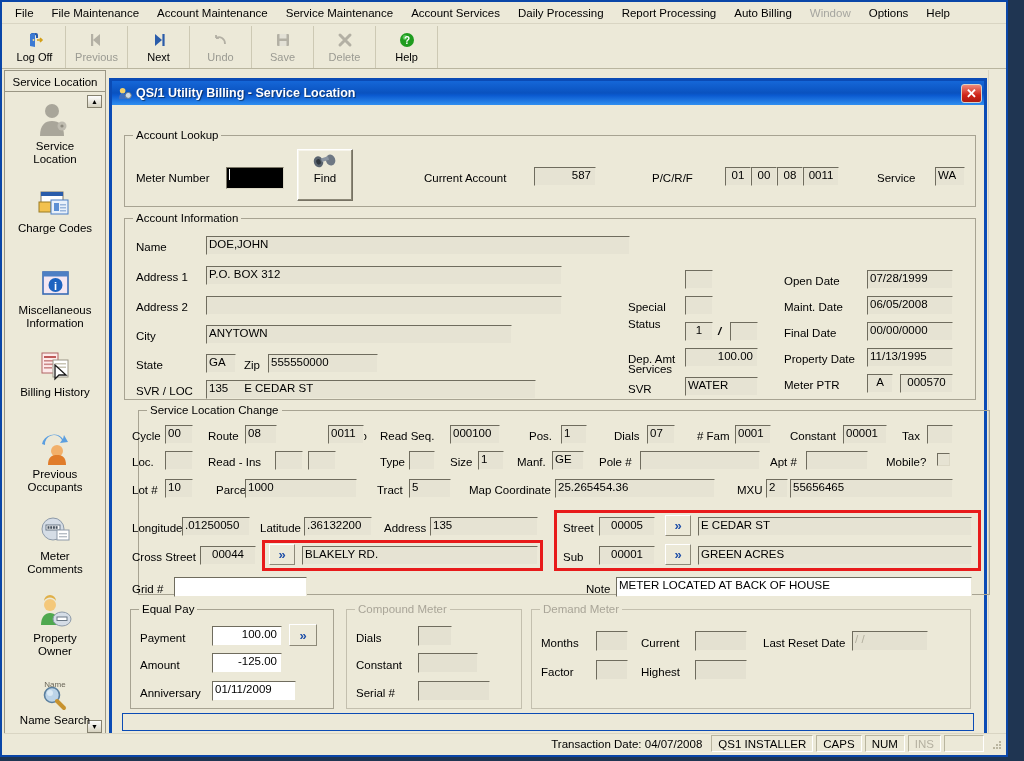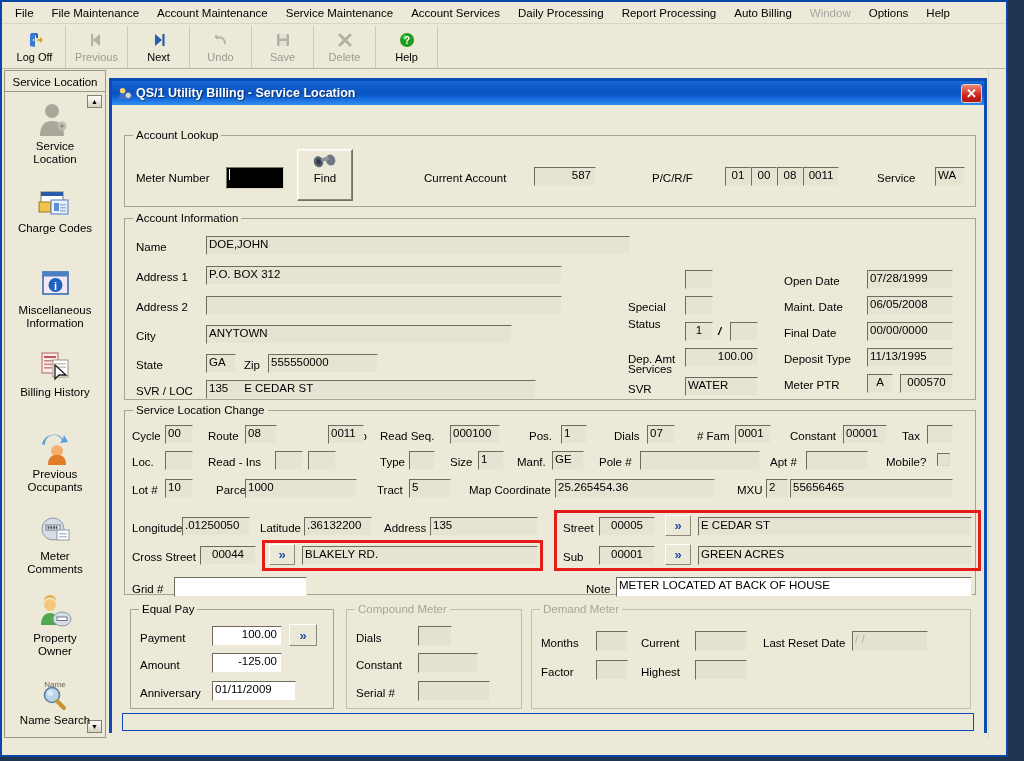"Deposit Type" div.lab { text: Deposit Type -> Property Date }
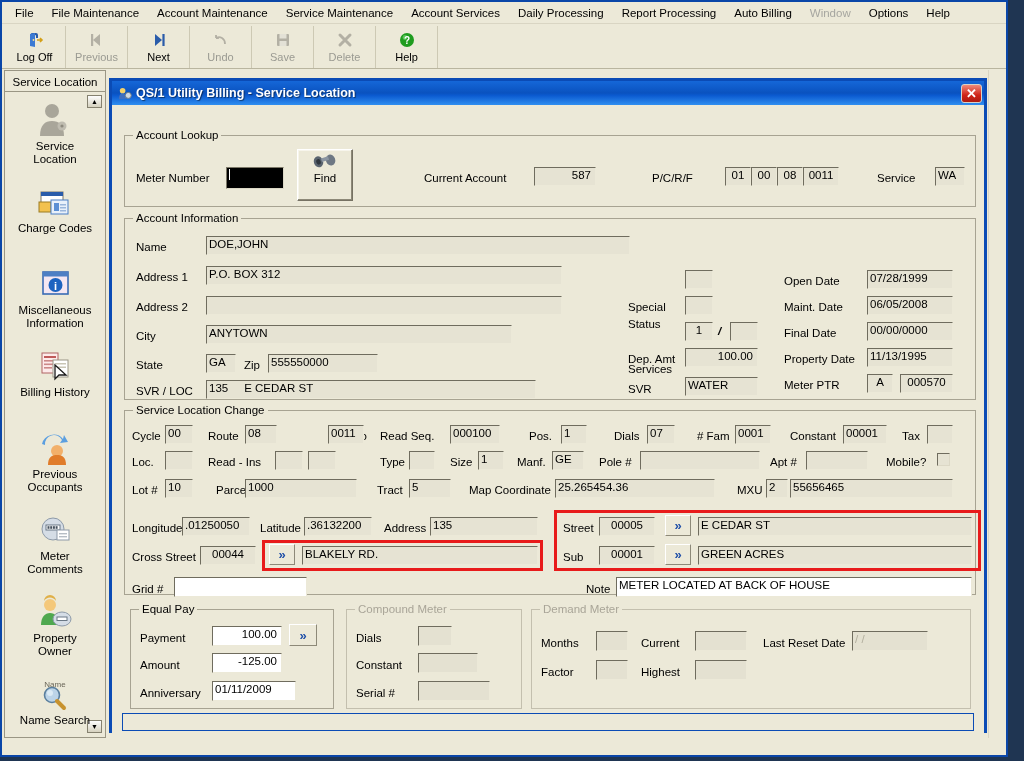"Service Location Change" div.gbox { left: 12px -> 26px }
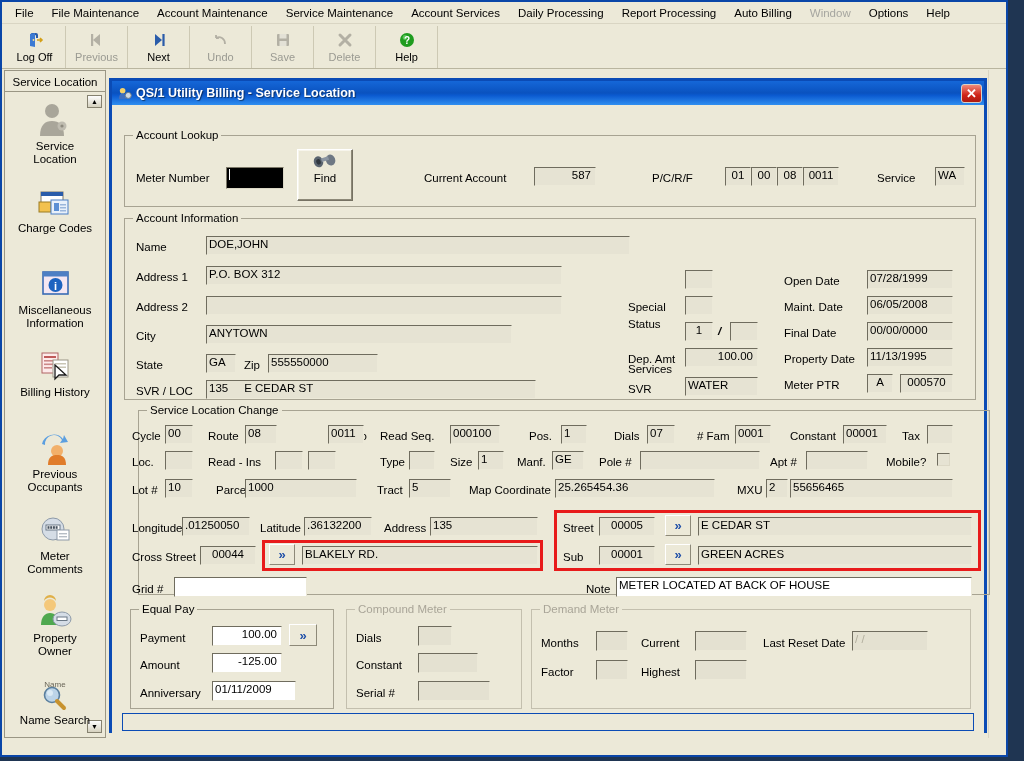"Transaction Date: 04/07/2008" div.mainstatus { html: none -> <div> <div>Transaction Date: 04/07/2008</div> <div>QS1 INSTALLER</div> <div>CAPS</div> <div>NUM</div> <div>INS</div> <div></div> <div> <svg> <g> <rect></rect> <rect></rect> <rect></rect> <rect></rect> <rect></rect> <rect></rect> </g> </svg> </div> </div> }
